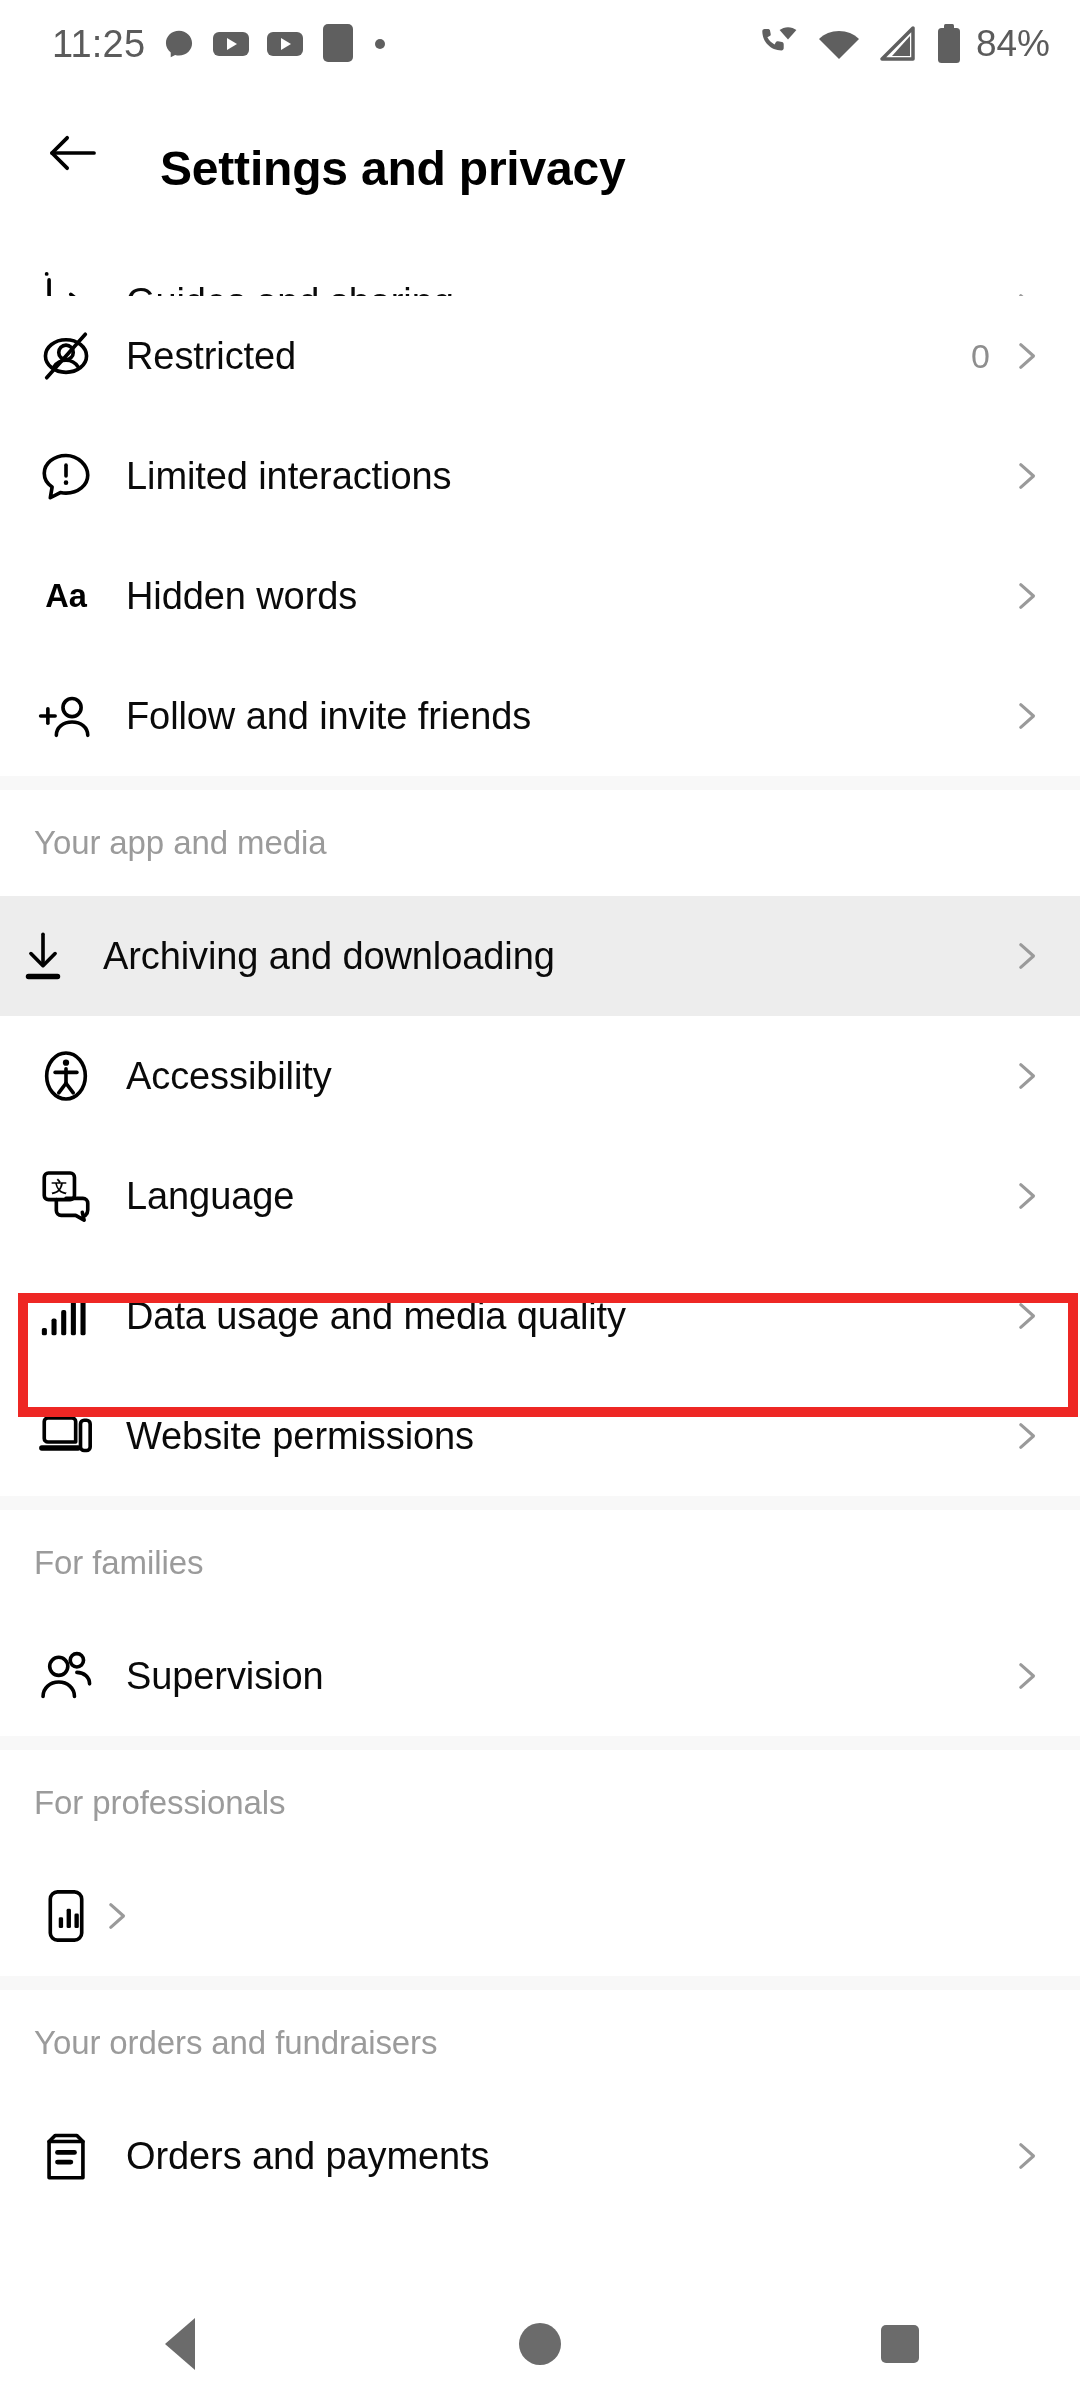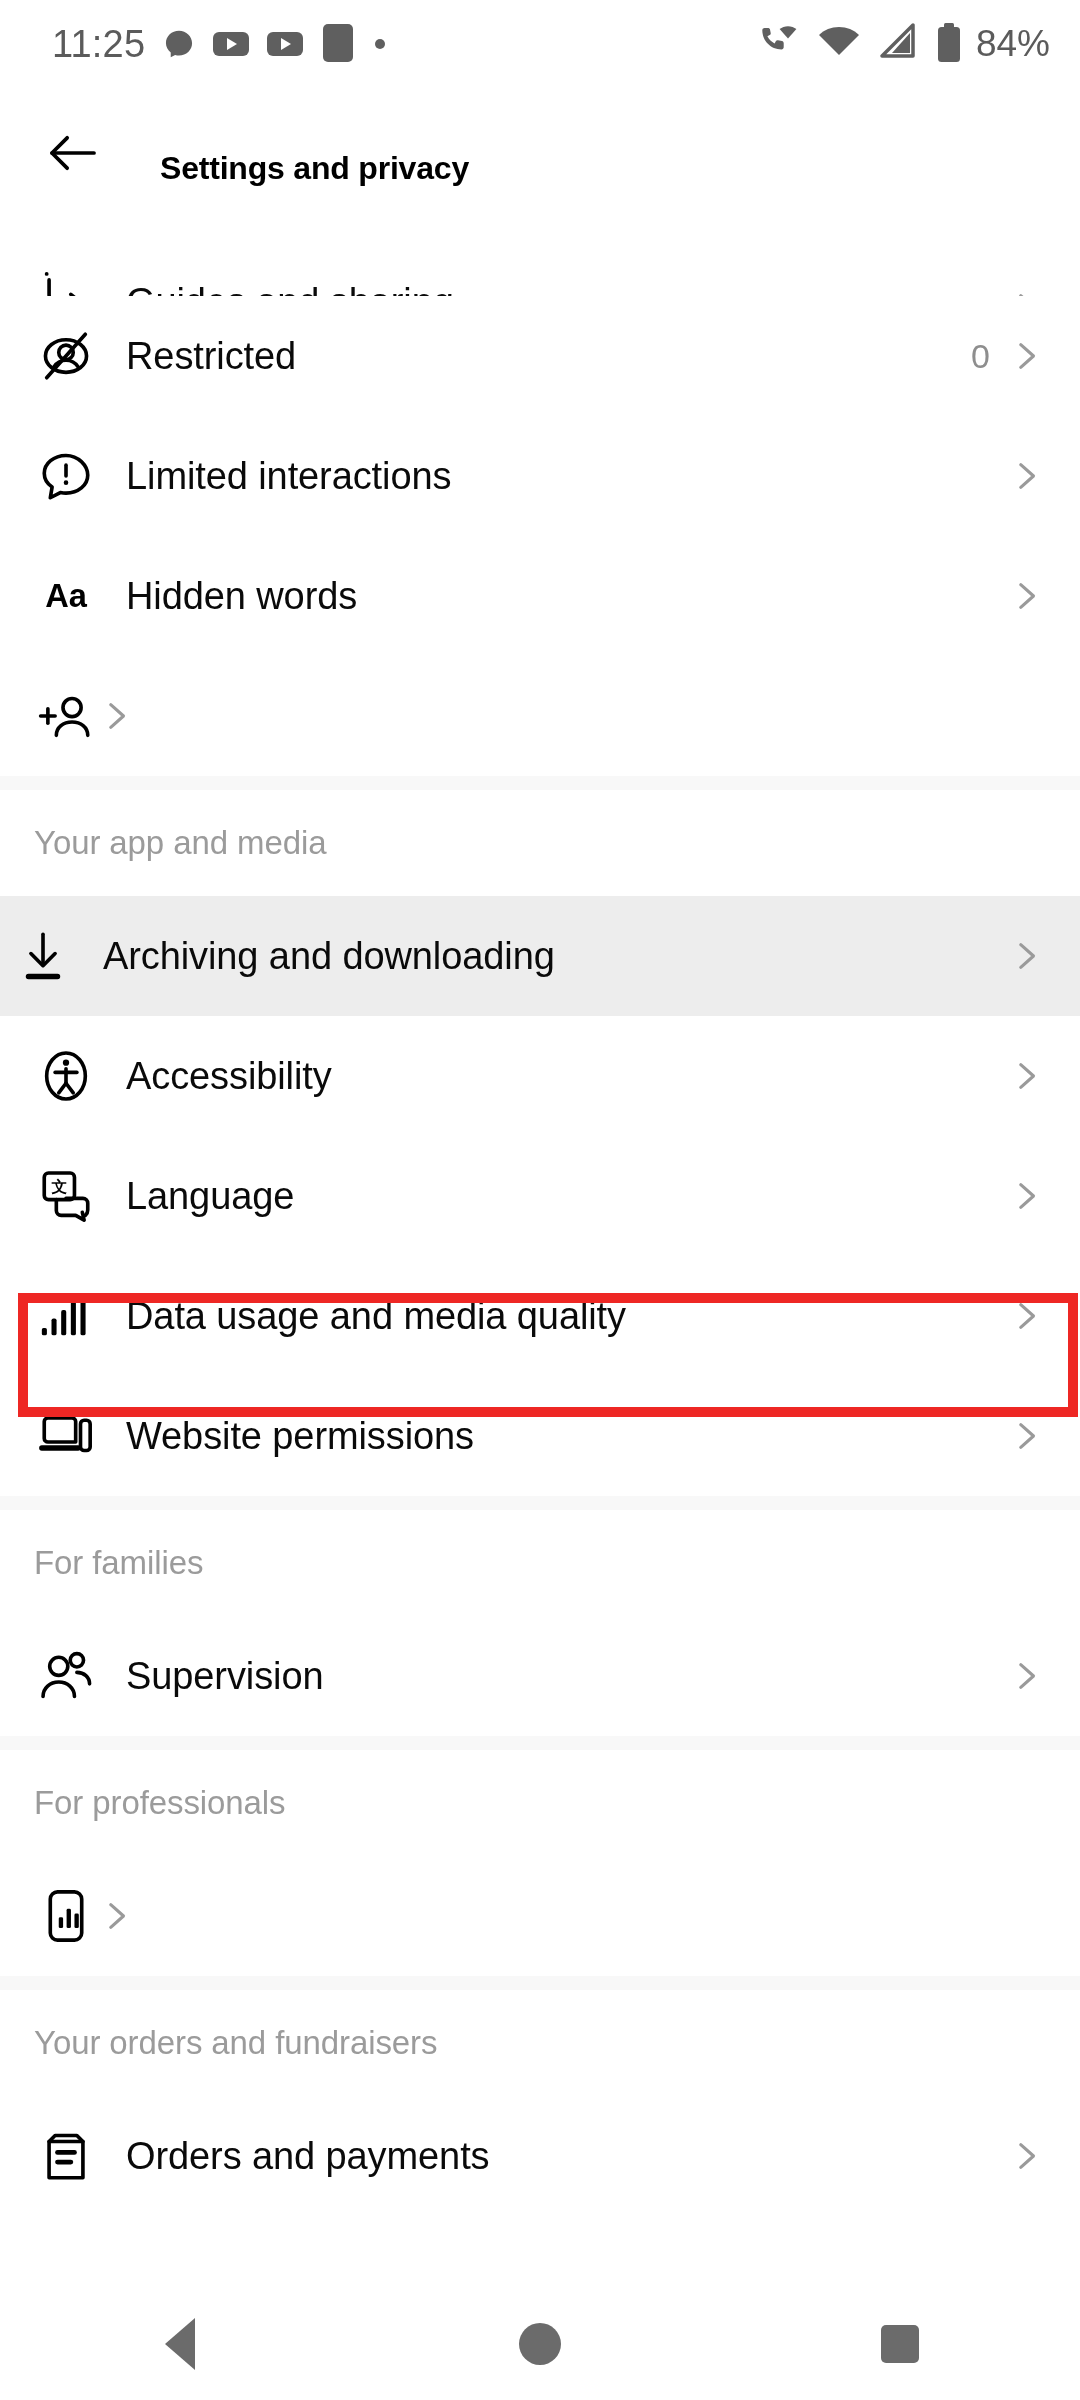"84%" .sb-right { align-items: none -> center }
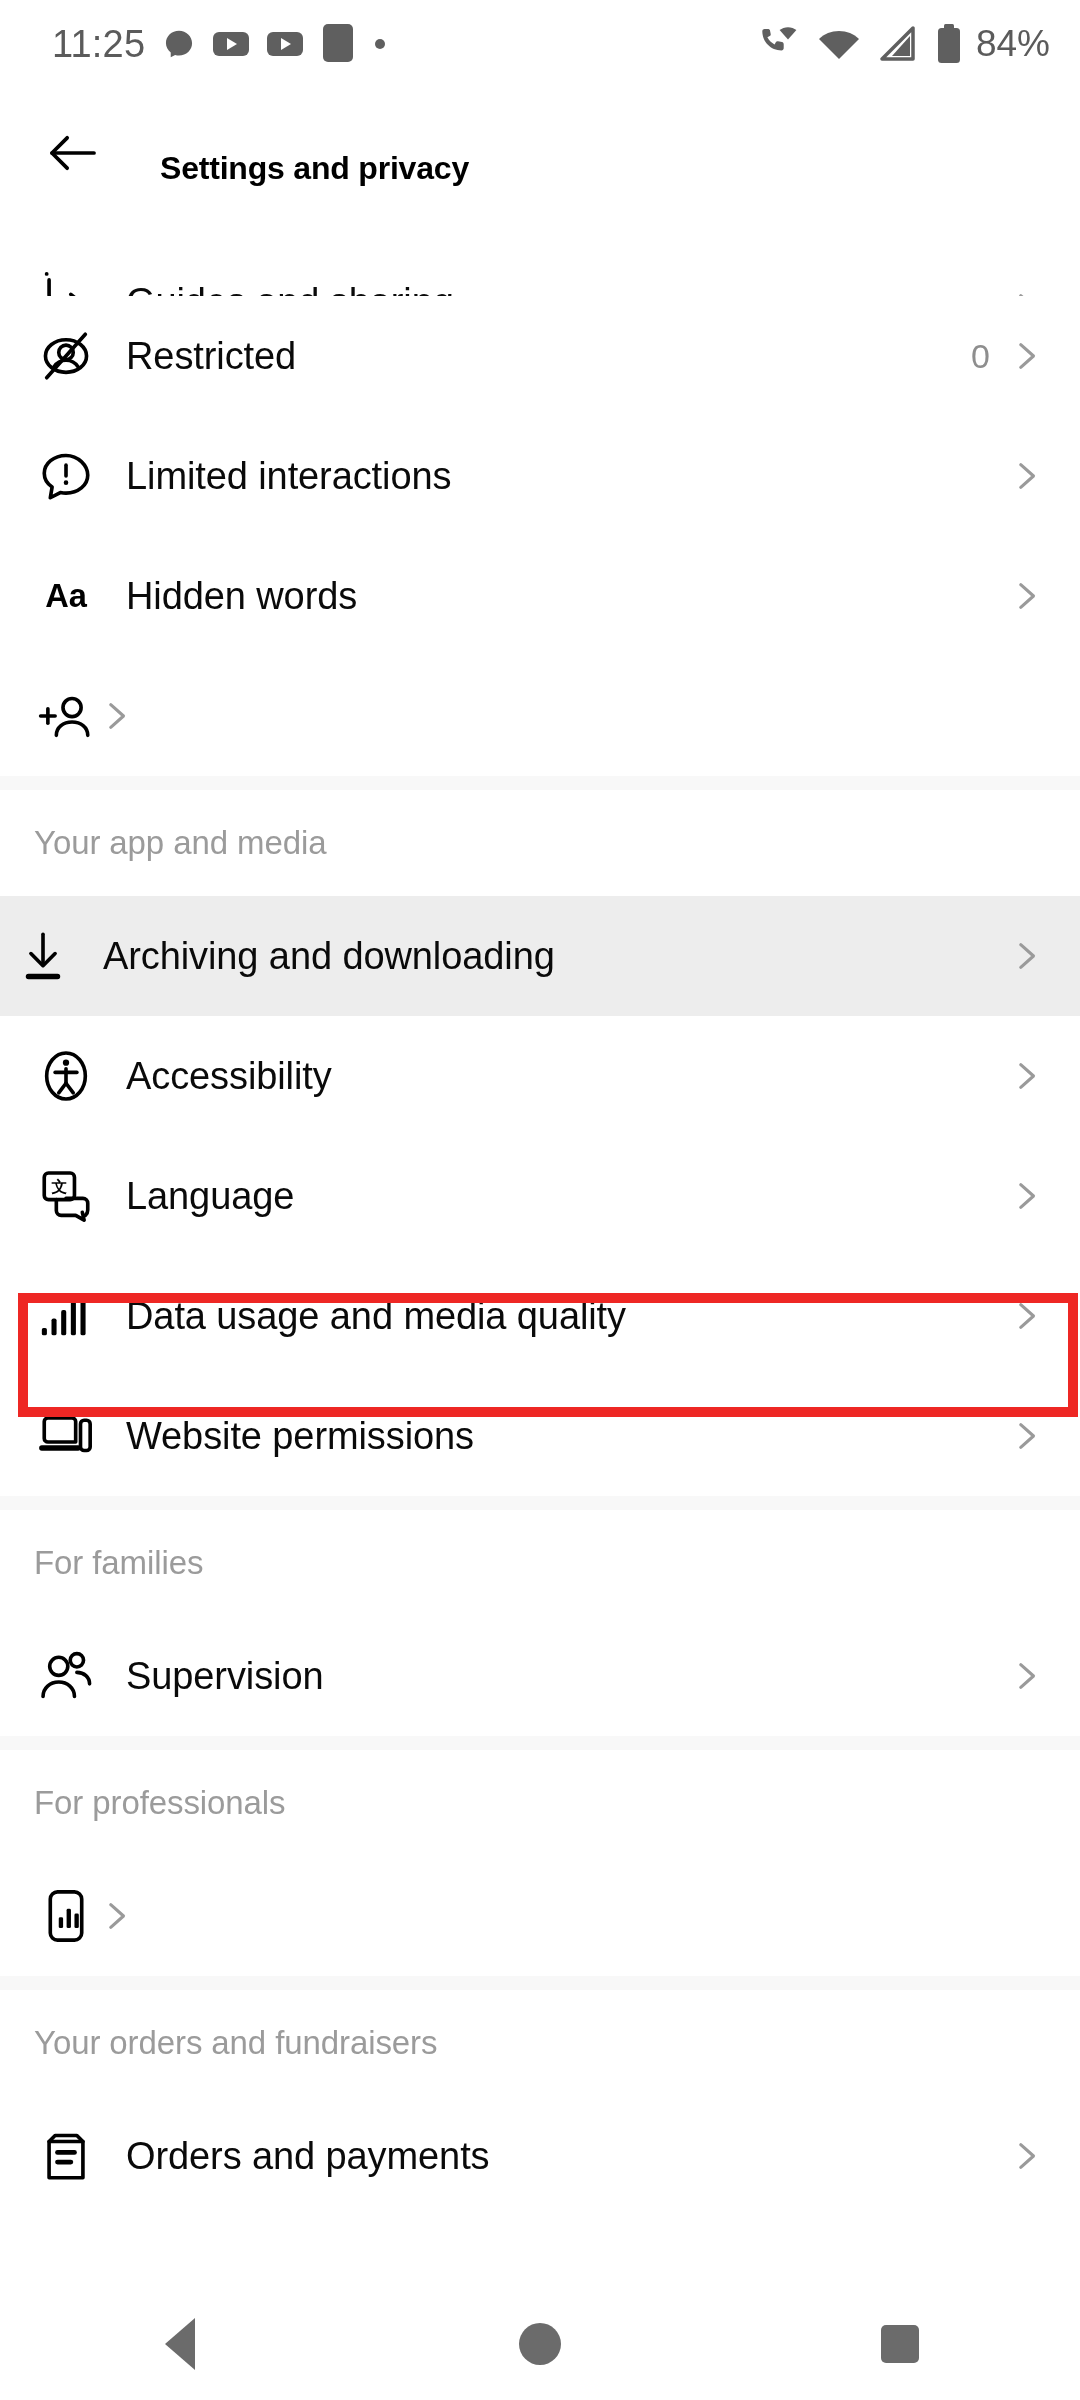"Settings and privacy" .header-title { font-size: 32px -> 48px }
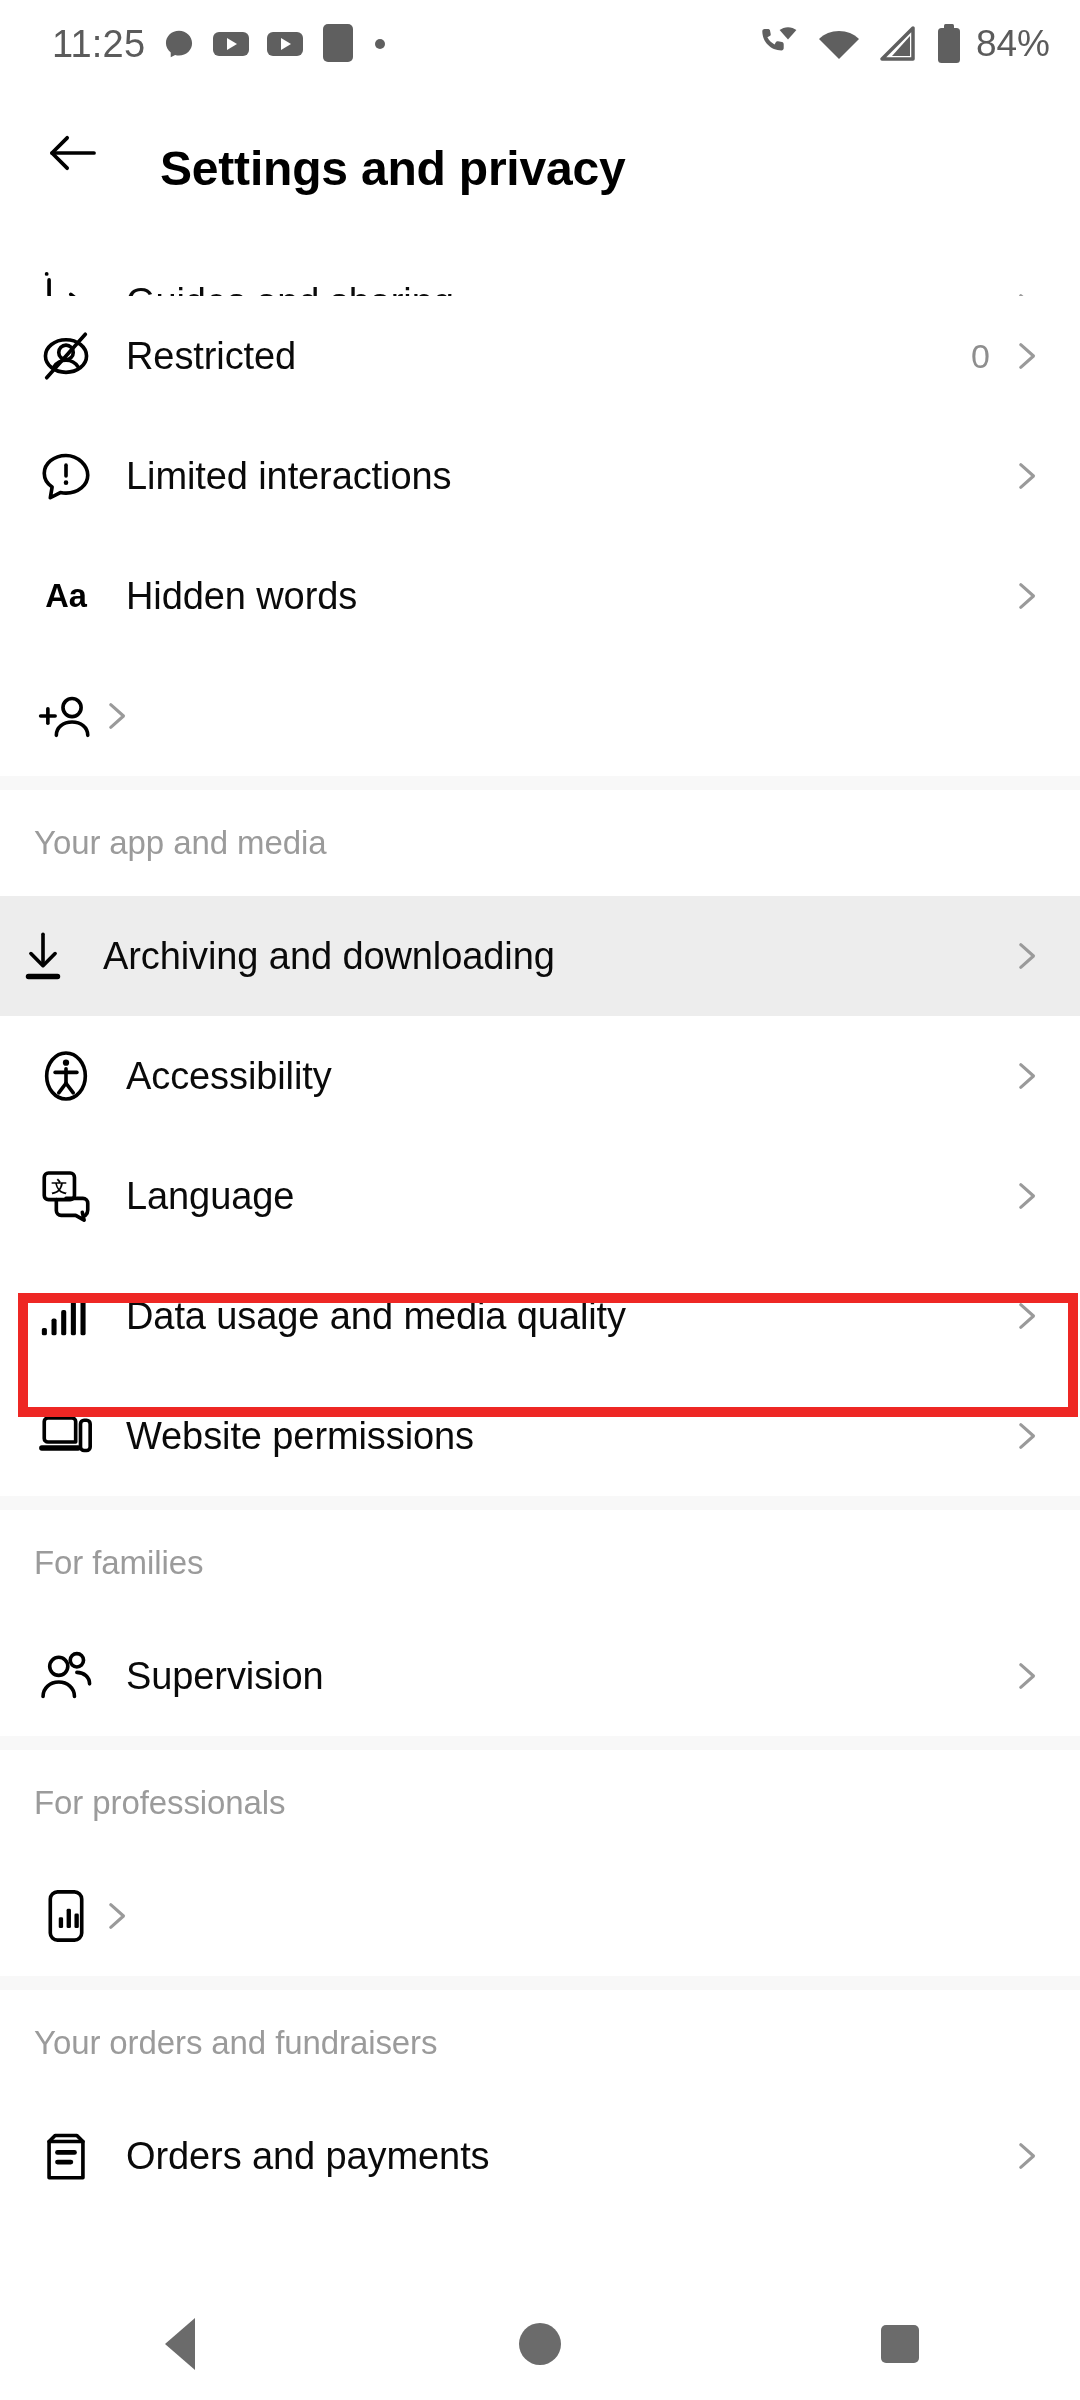"Follow and invite friends" span.row-label { html: none -> <span>Follow and invite friends</span> }
